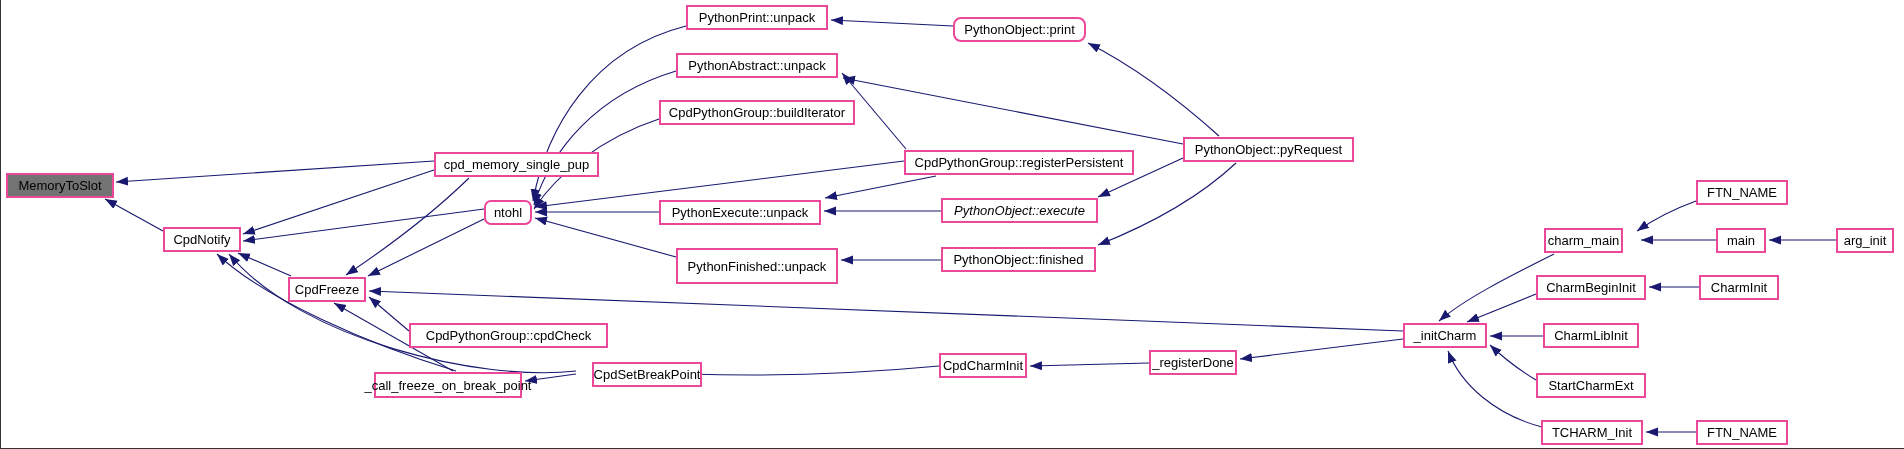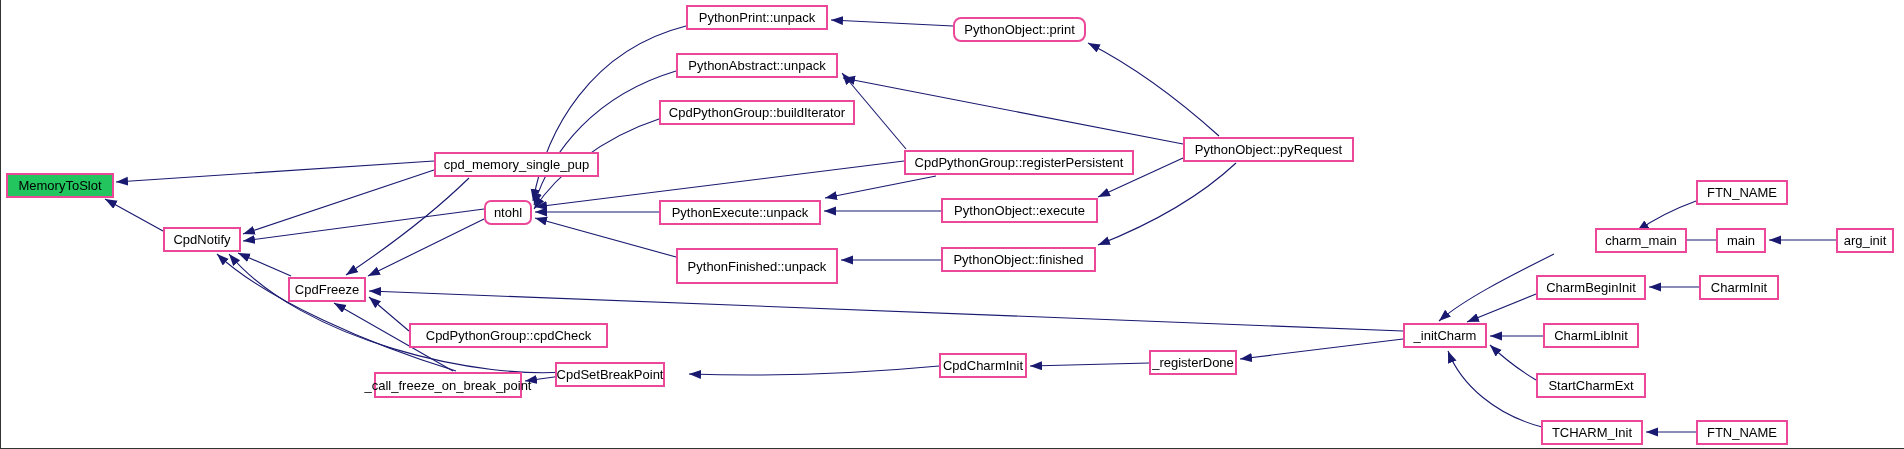"MemoryToSlot" .graph-node.highlighted { background: #22c55e -> #737373 }
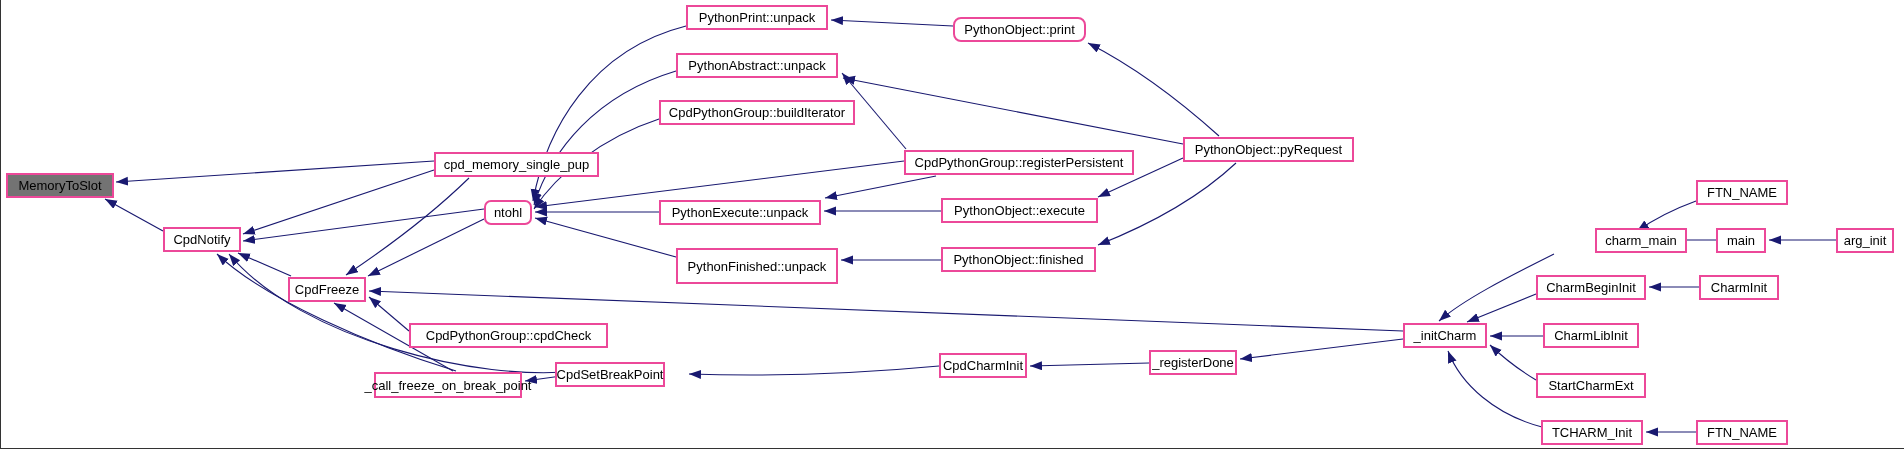"PythonObject::execute" div.graph-node { font-style: none -> italic }
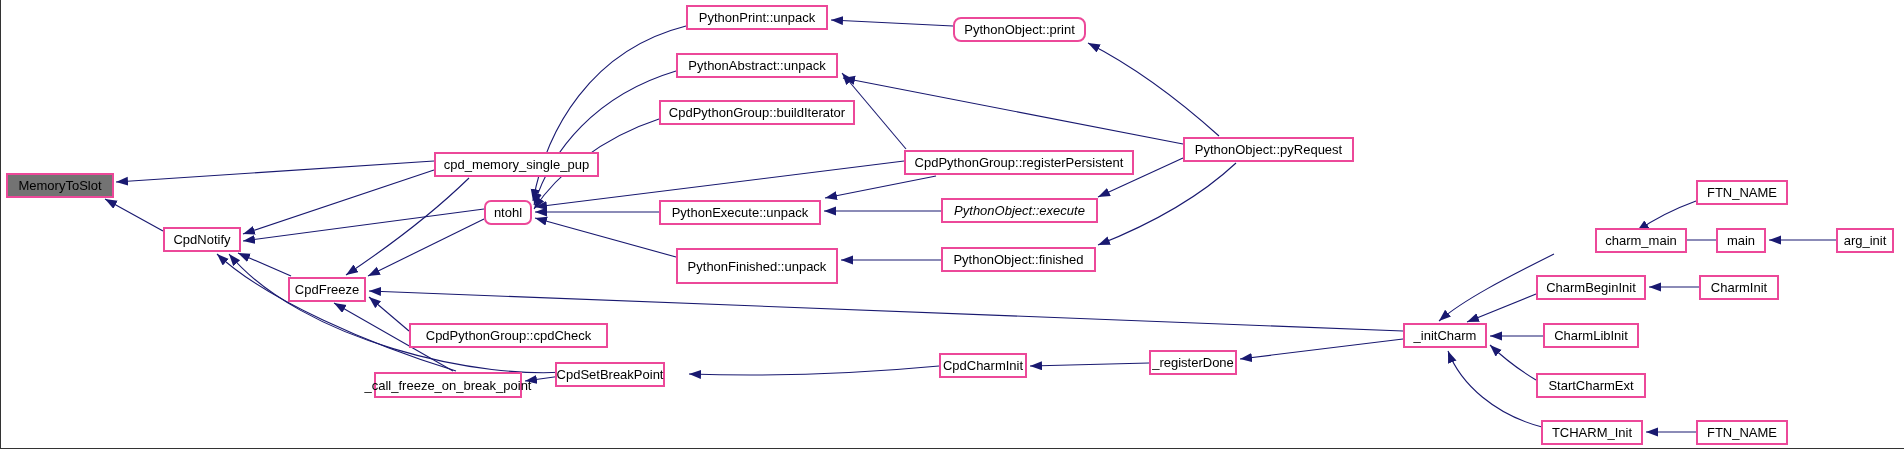"charm_main" div.graph-node { left: 1594px -> 1543px; width: 92px -> 79px }
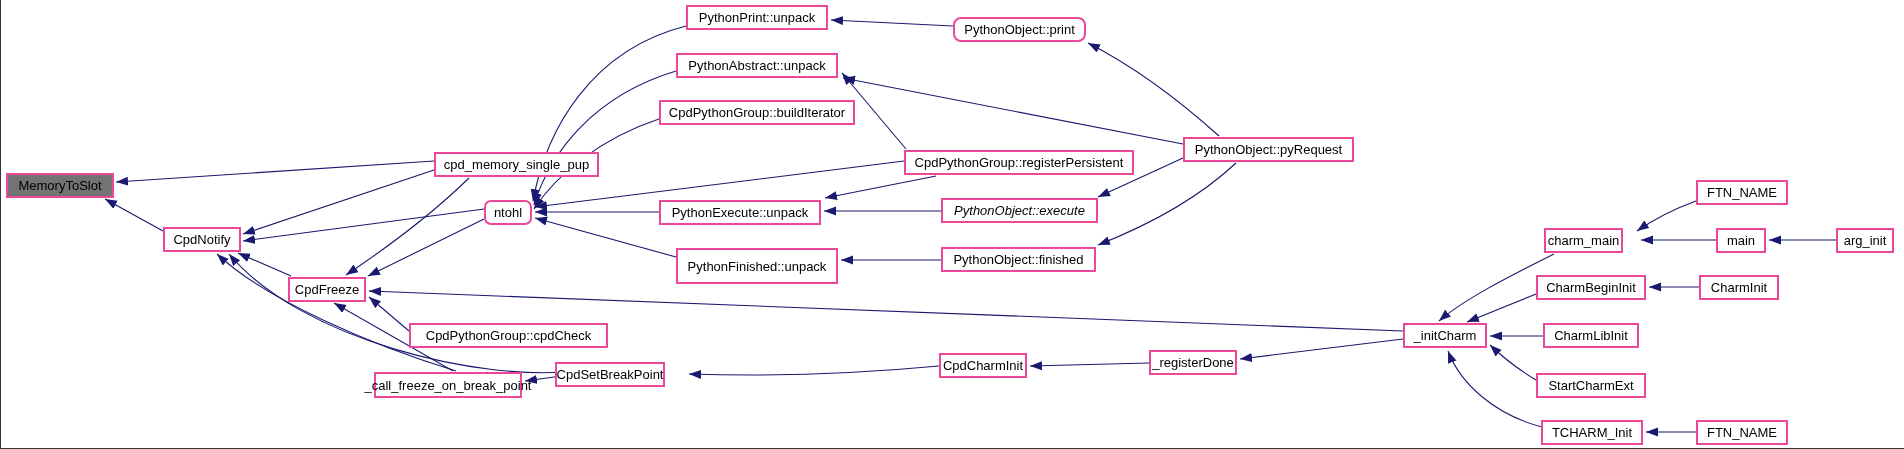"CpdSetBreakPoint" div.graph-node { left: 554px -> 591px }
